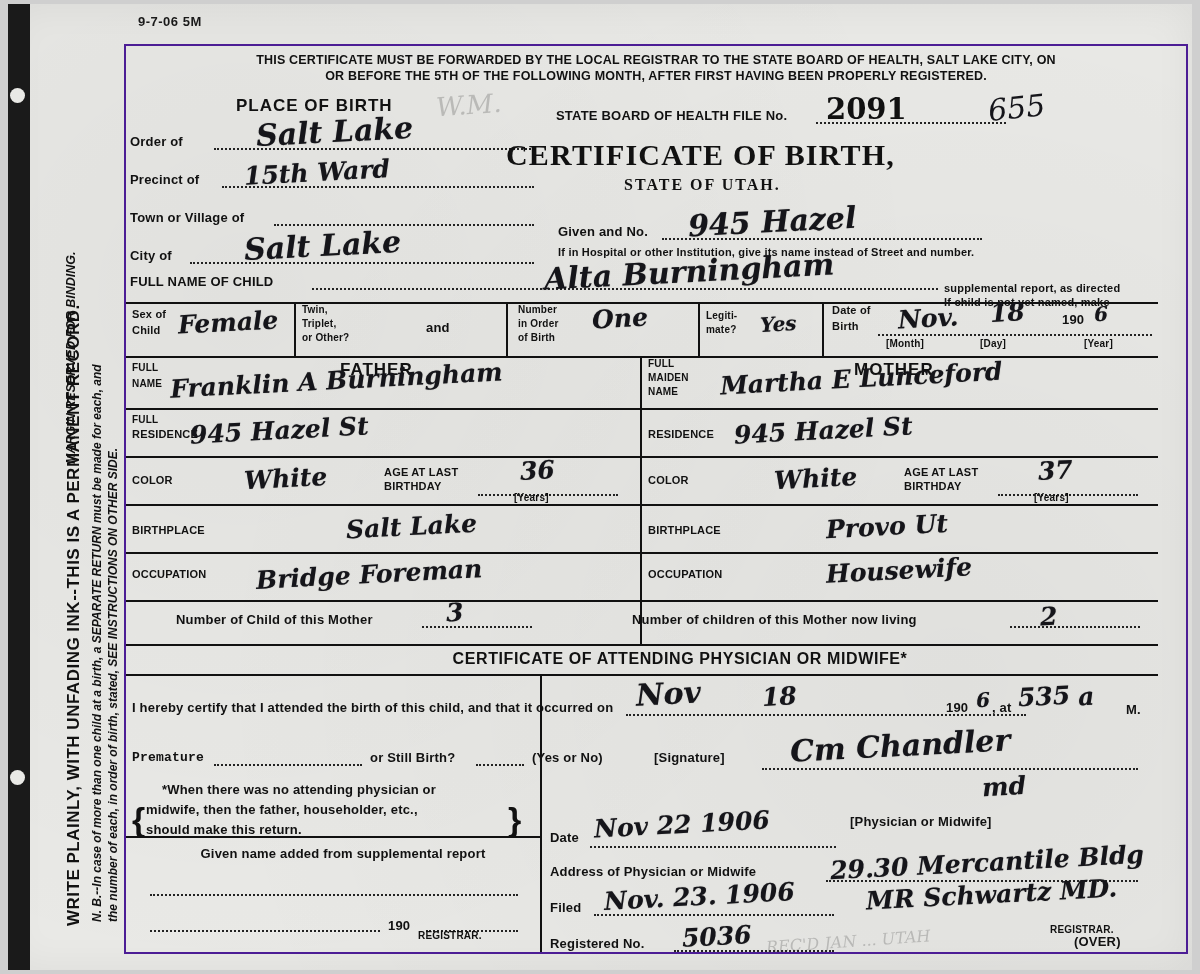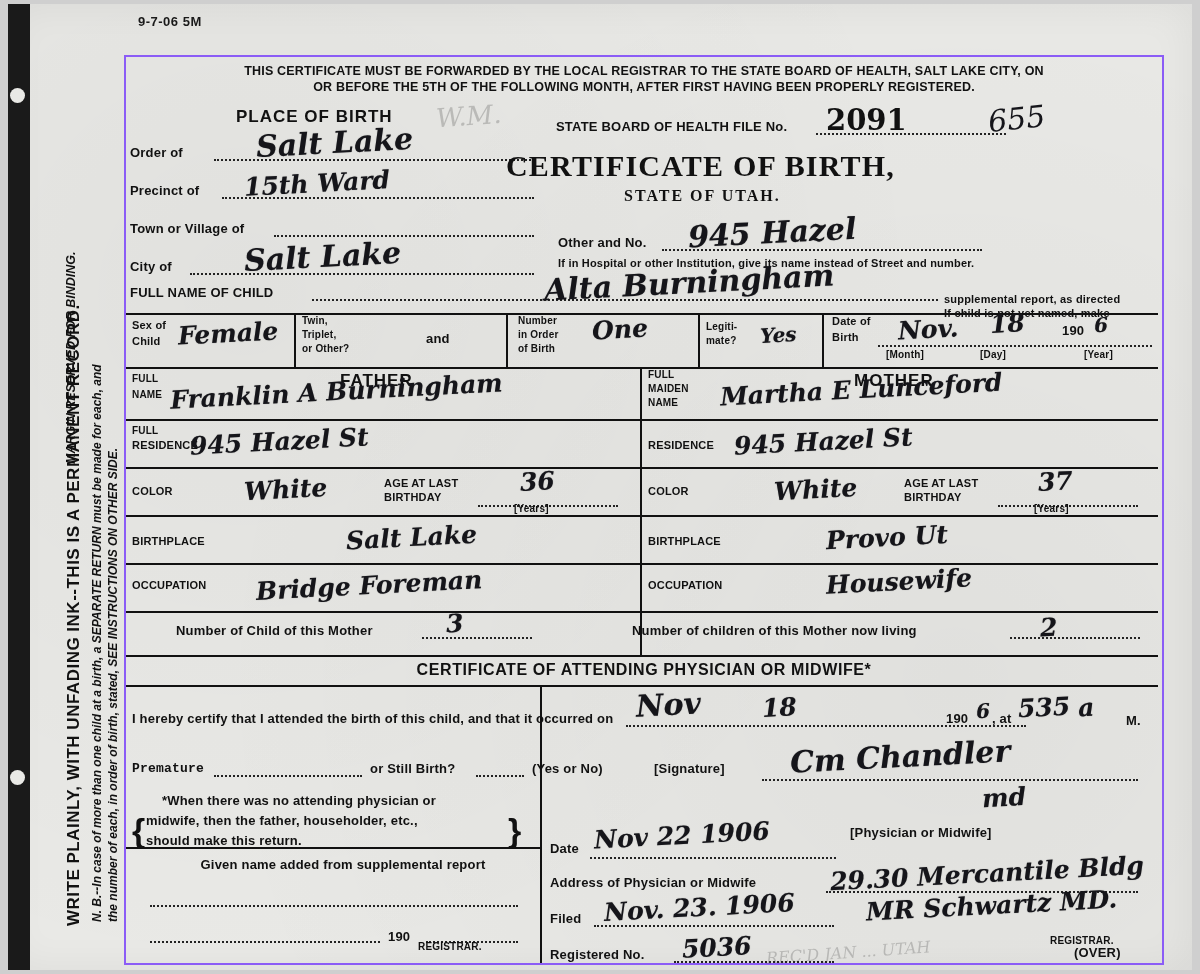"THIS CERTIFICATE MUST BE FORWARDED" .cert { border: 2px solid #8b5cf6 -> 2px solid #4c1d95; padding-left: none -> 24px; top: 55px -> 44px }
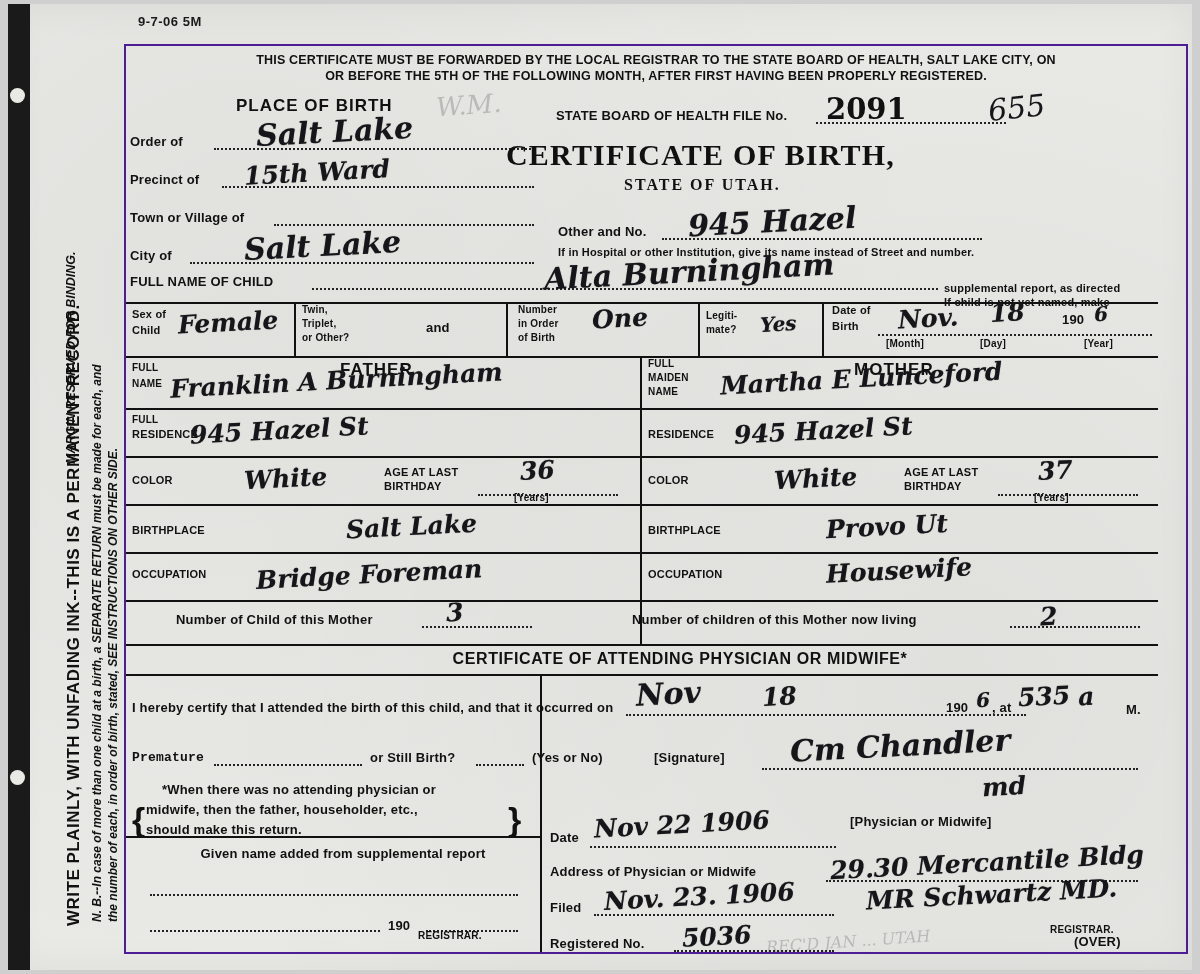"Other and No." div.lbl { text: Other -> Given }
